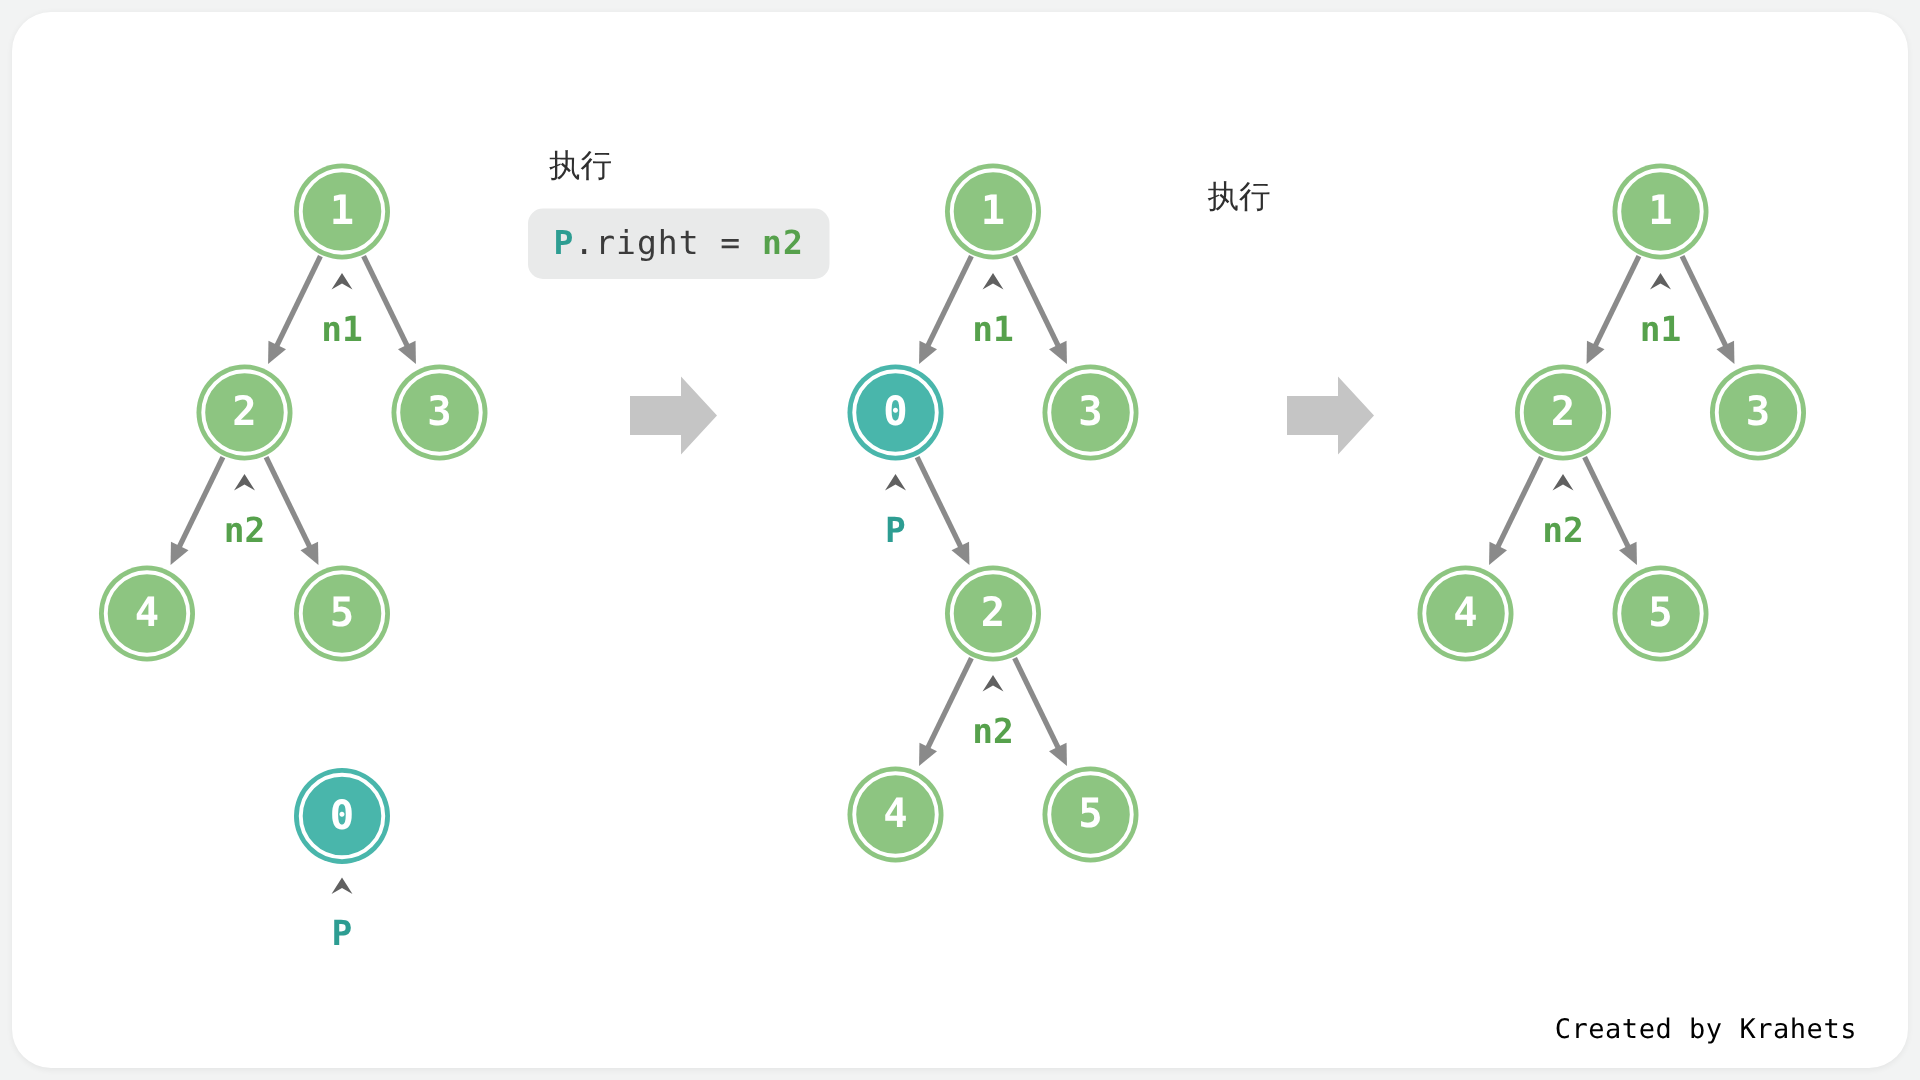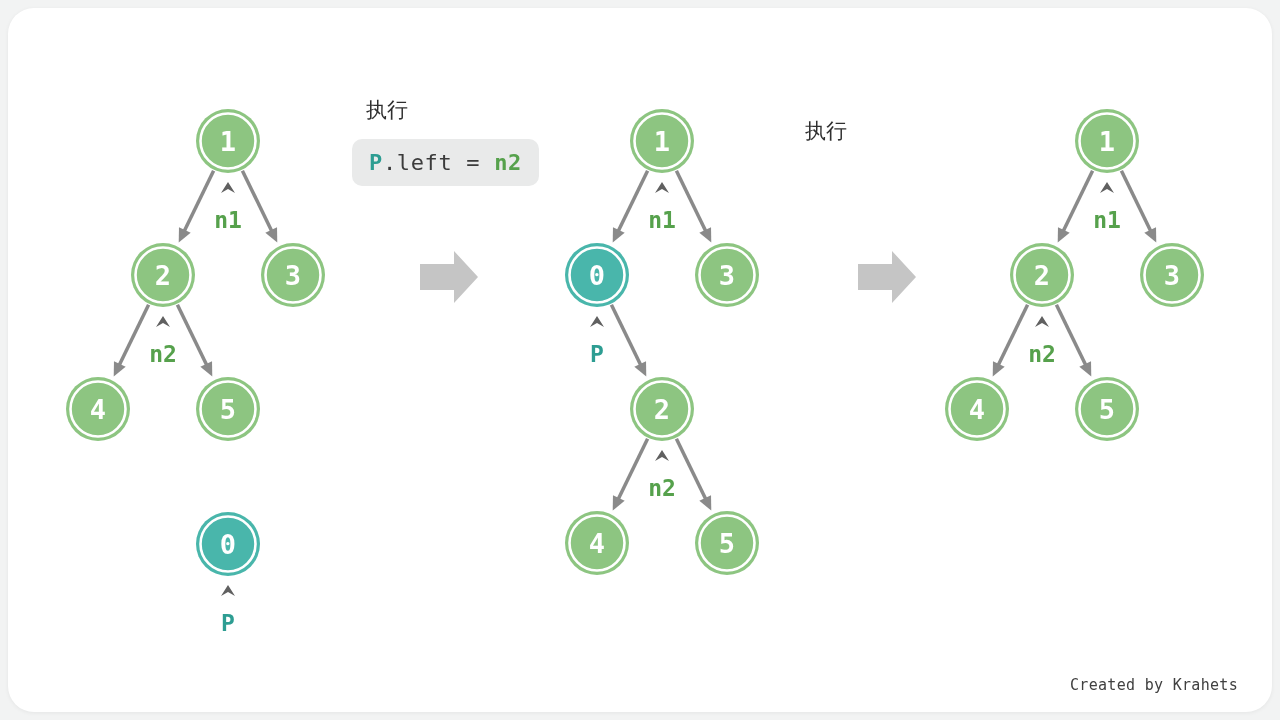".left =" span.seg-plain { text: .left -> .right }
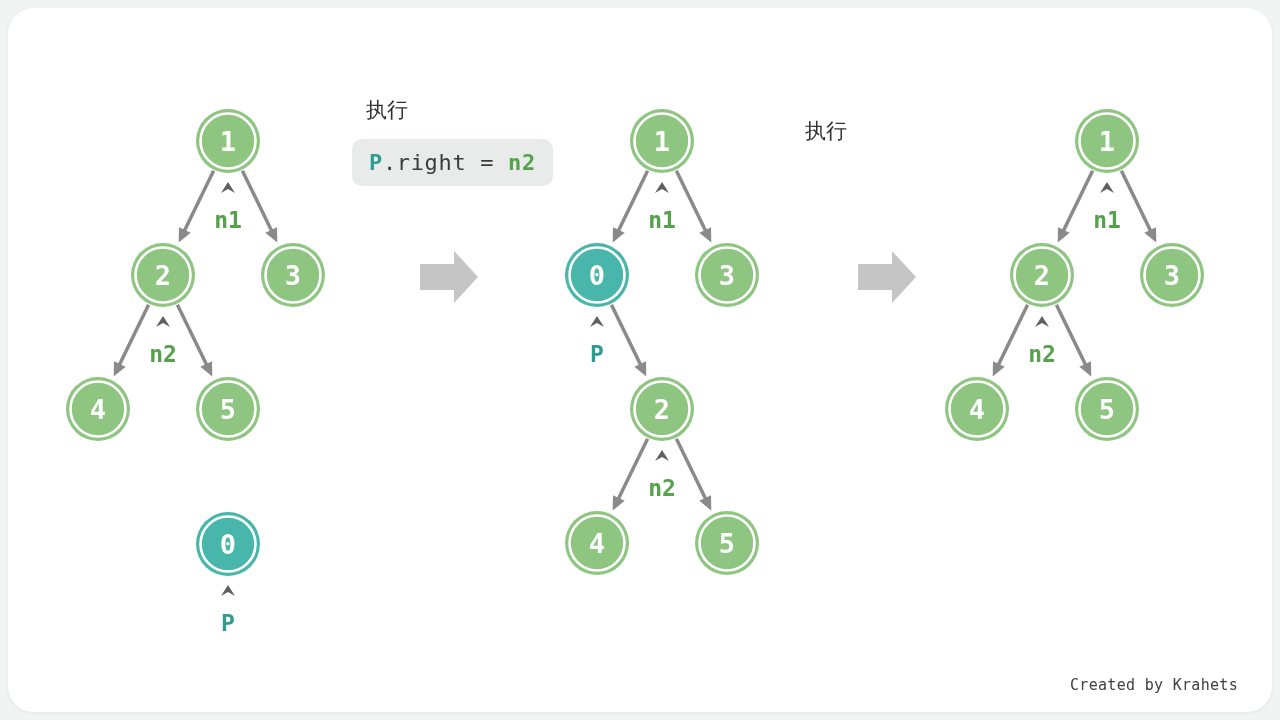"Created by Krahets" .footer { color: #404040 -> #000000; font-size: 15px -> 18px }
